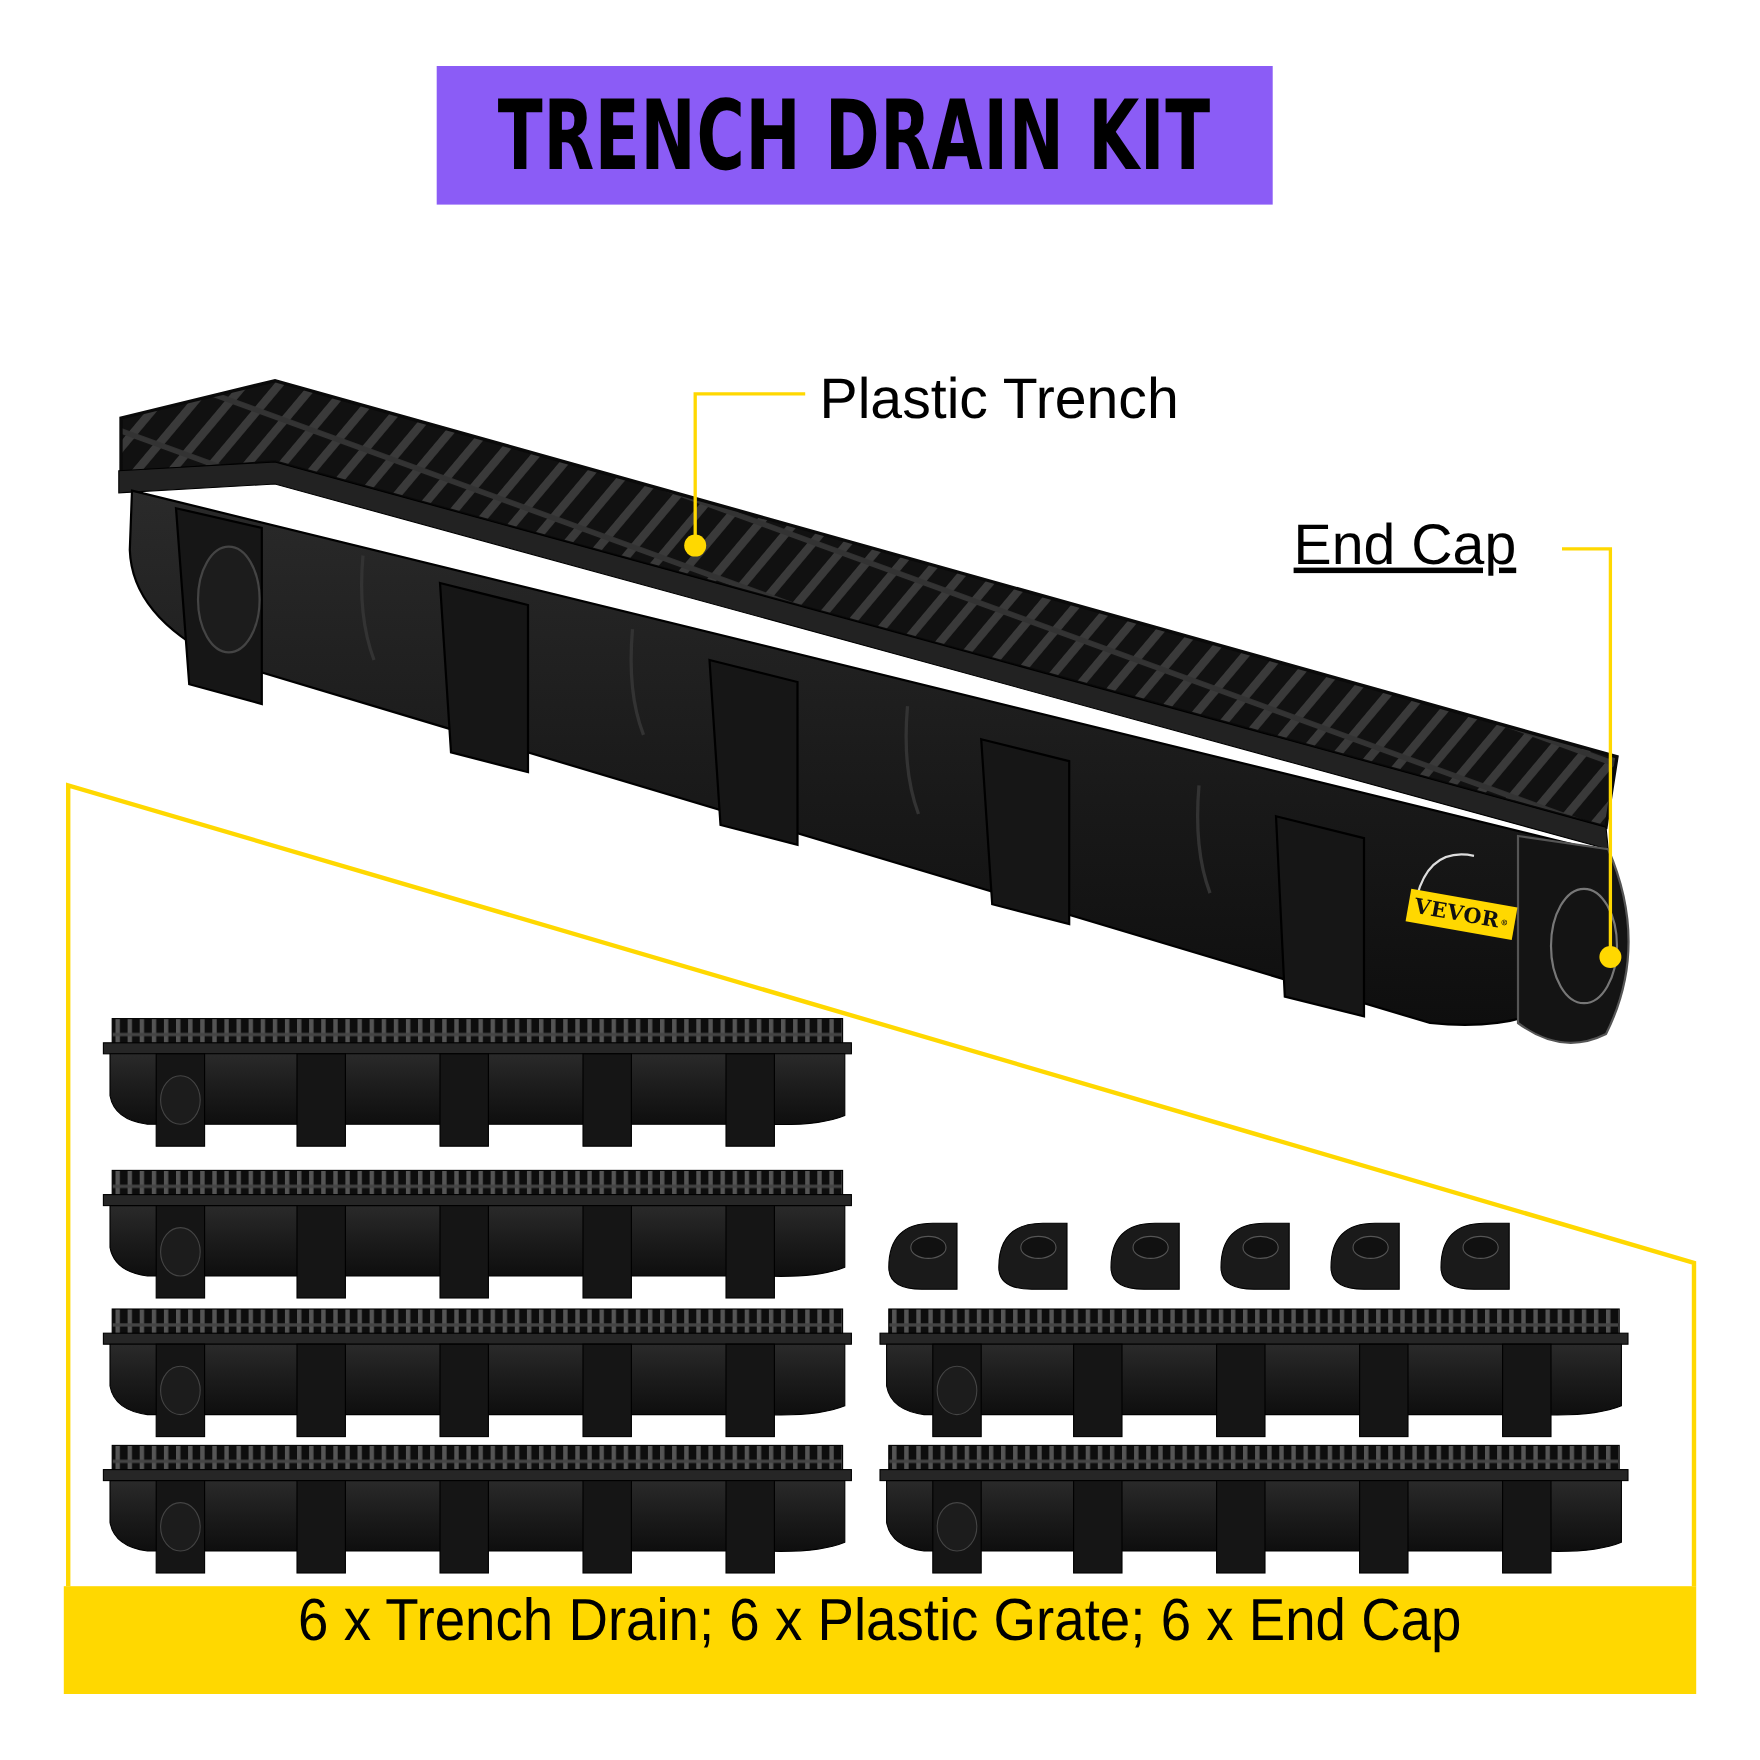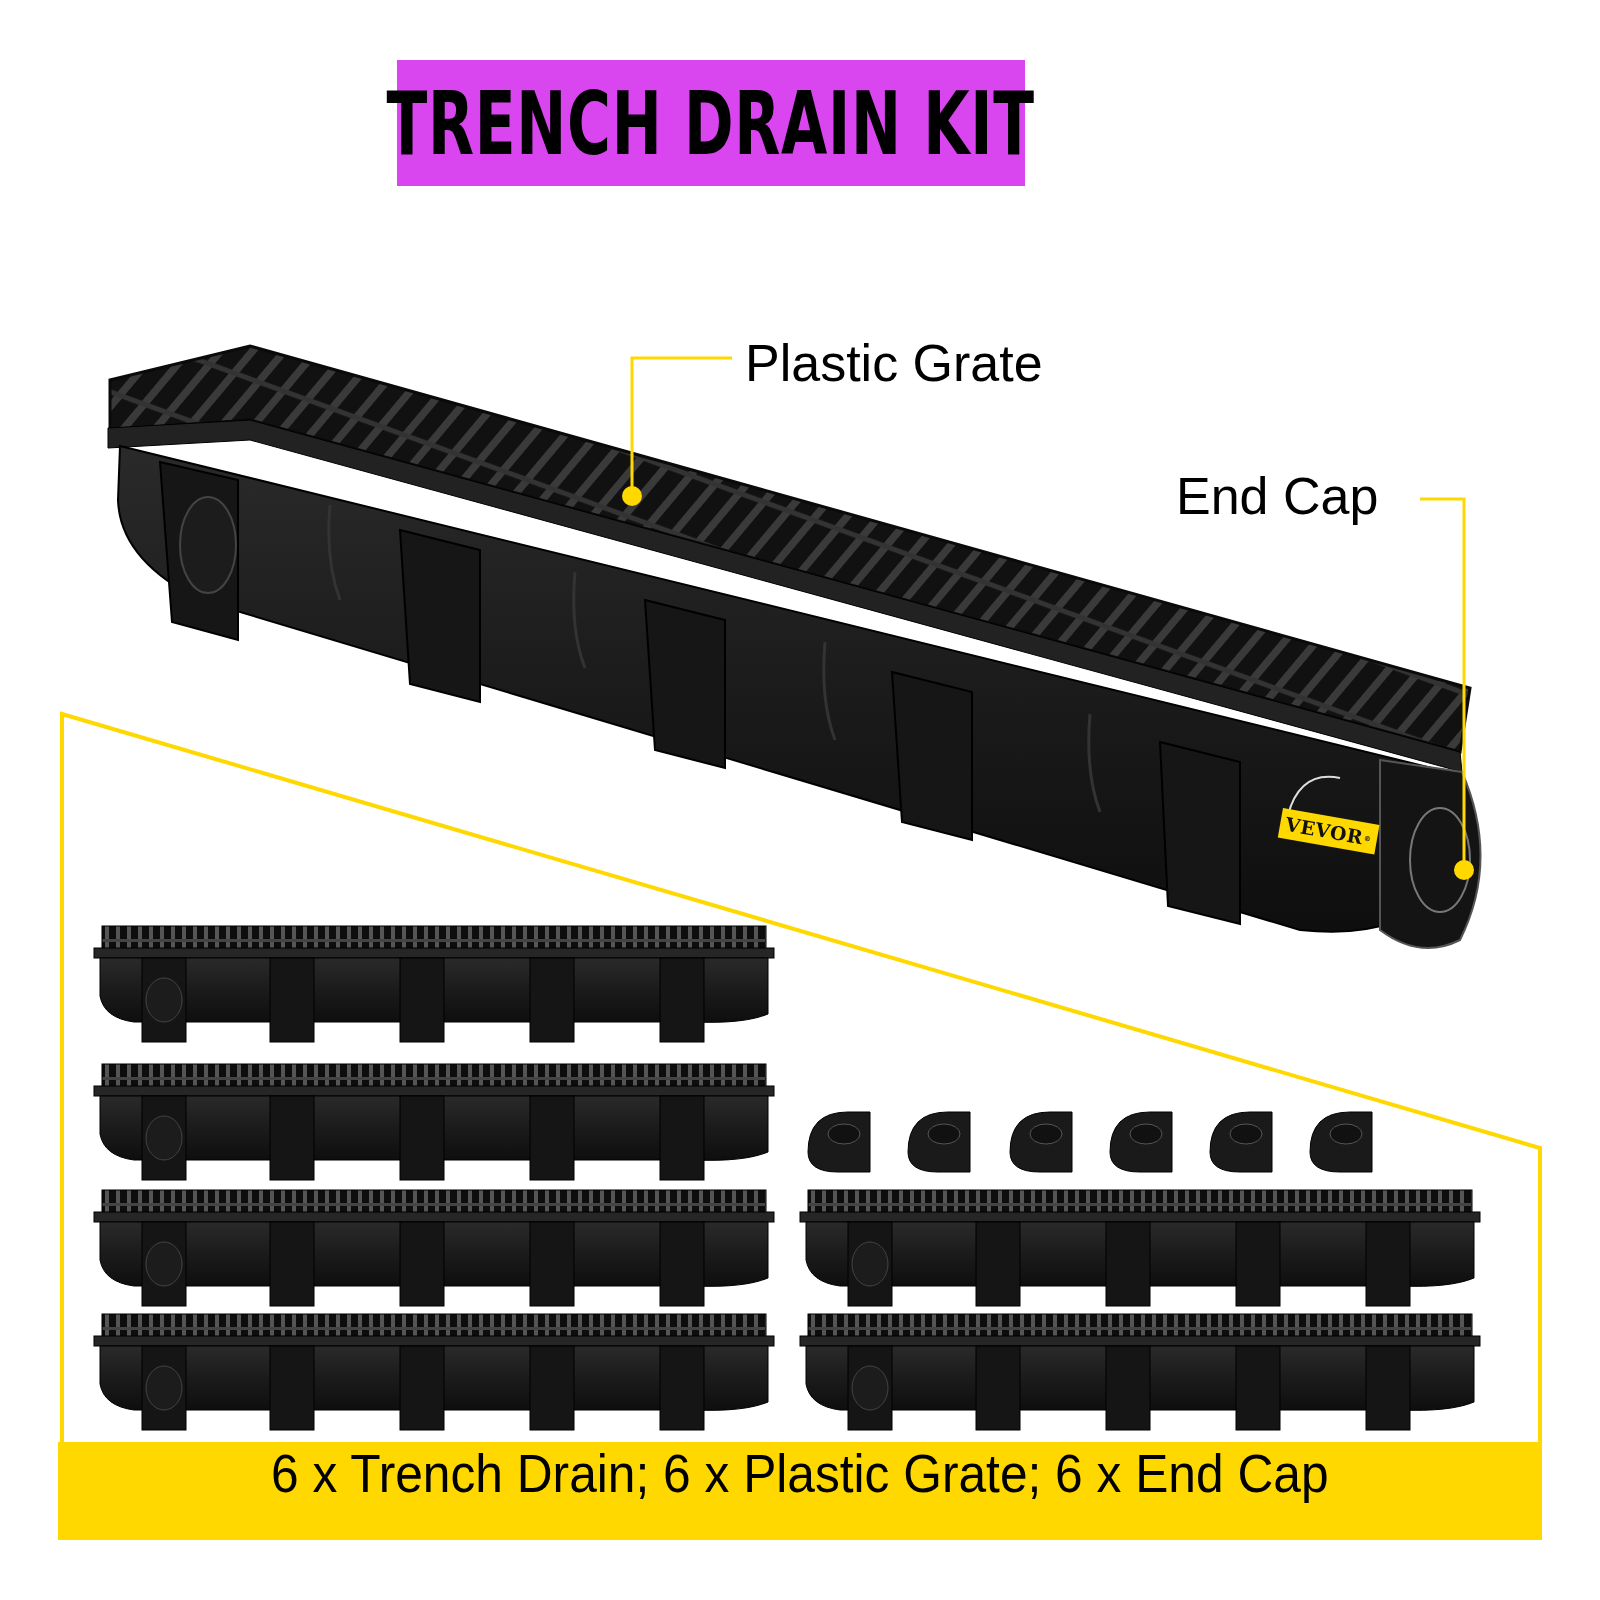"TRENCH DRAIN KIT" .title-banner { background: #d946ef -> #8b5cf6; width: 628px -> 760px }
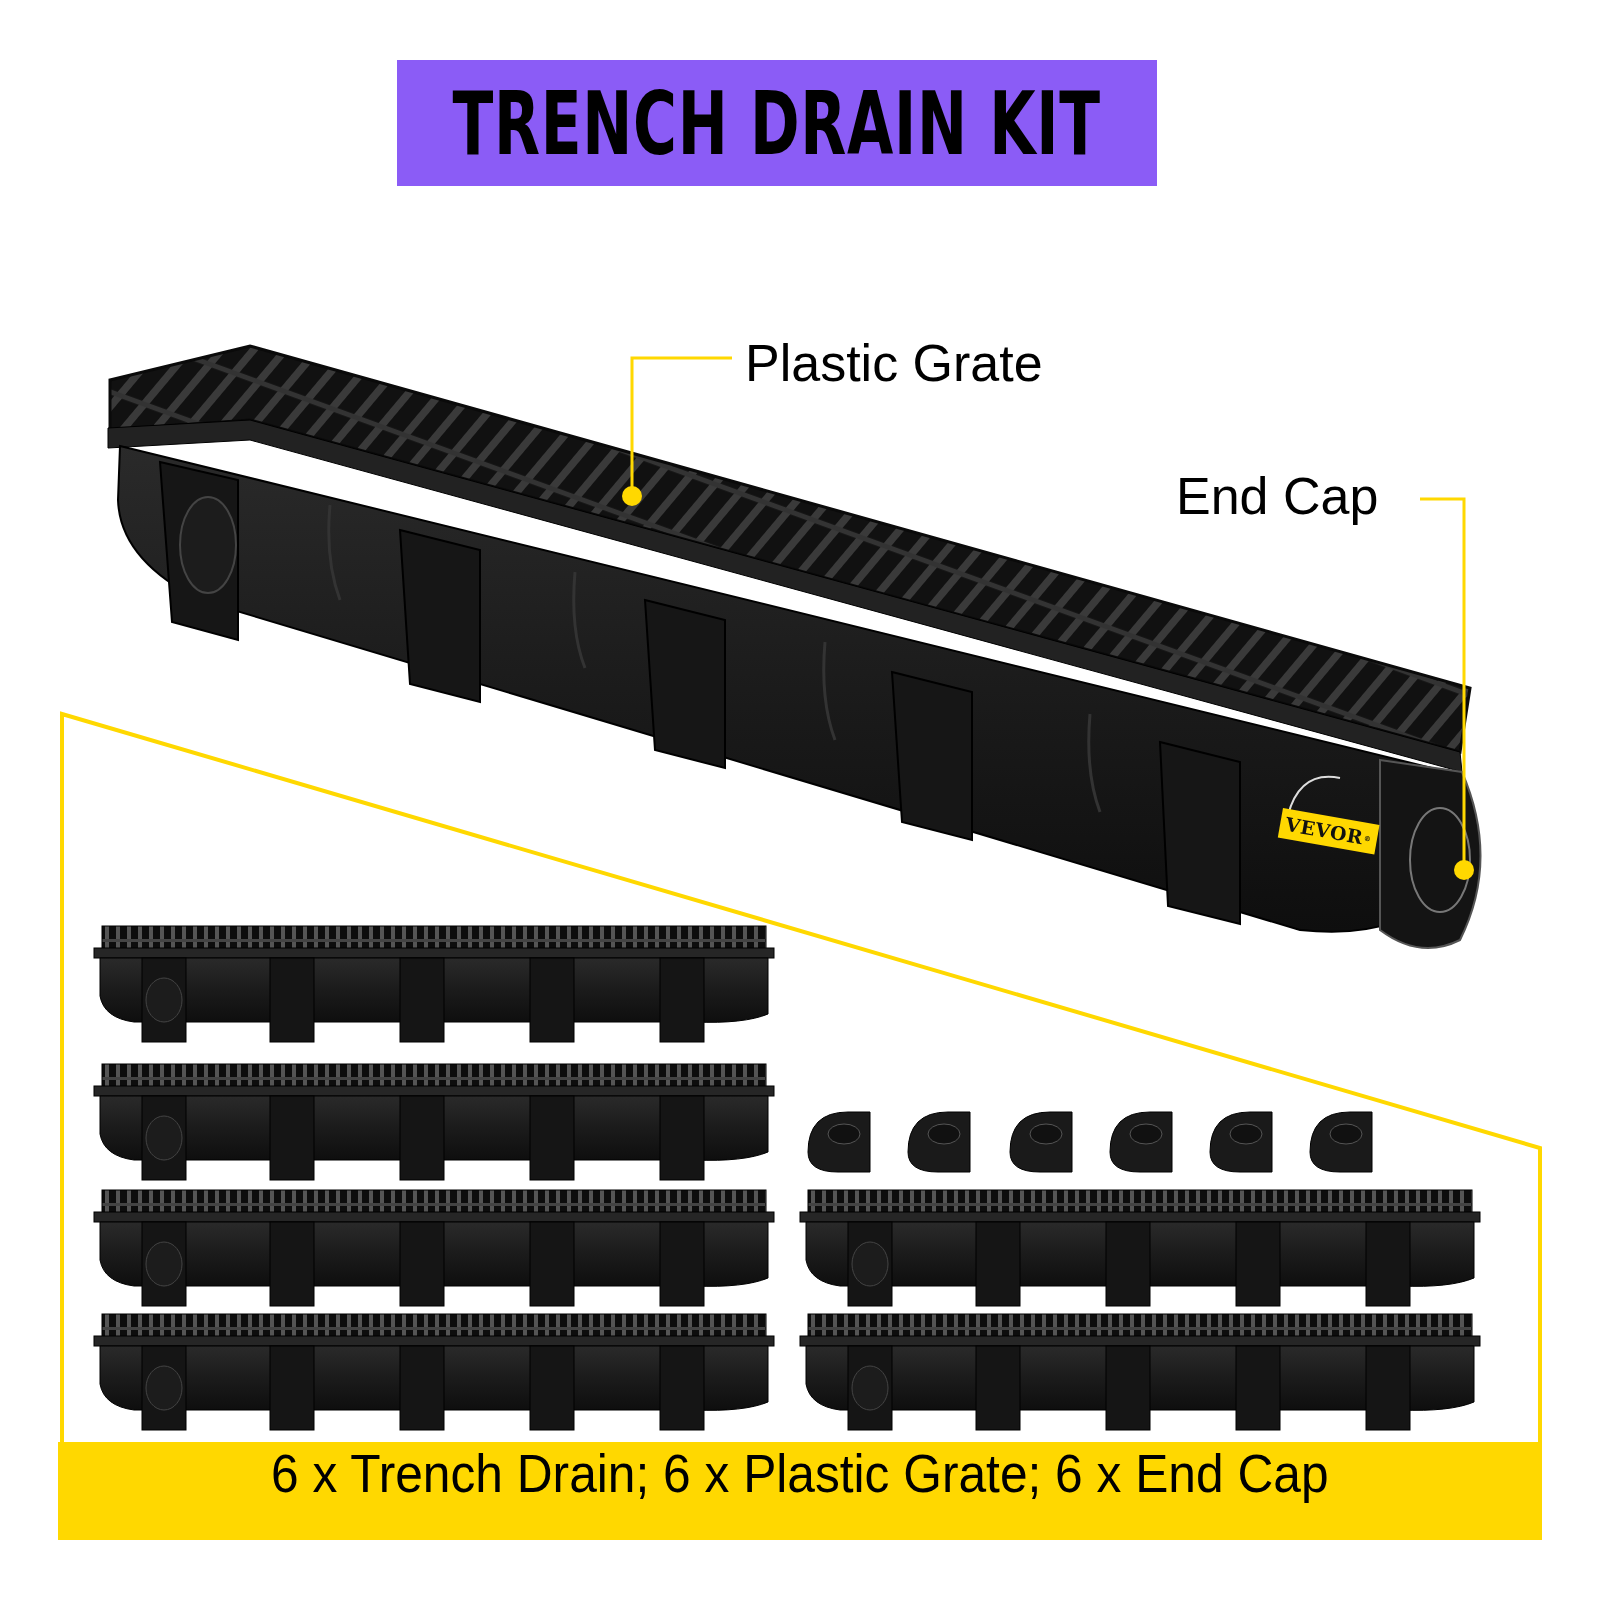"Plastic Grate" div.callout-label { text: Grate -> Trench }
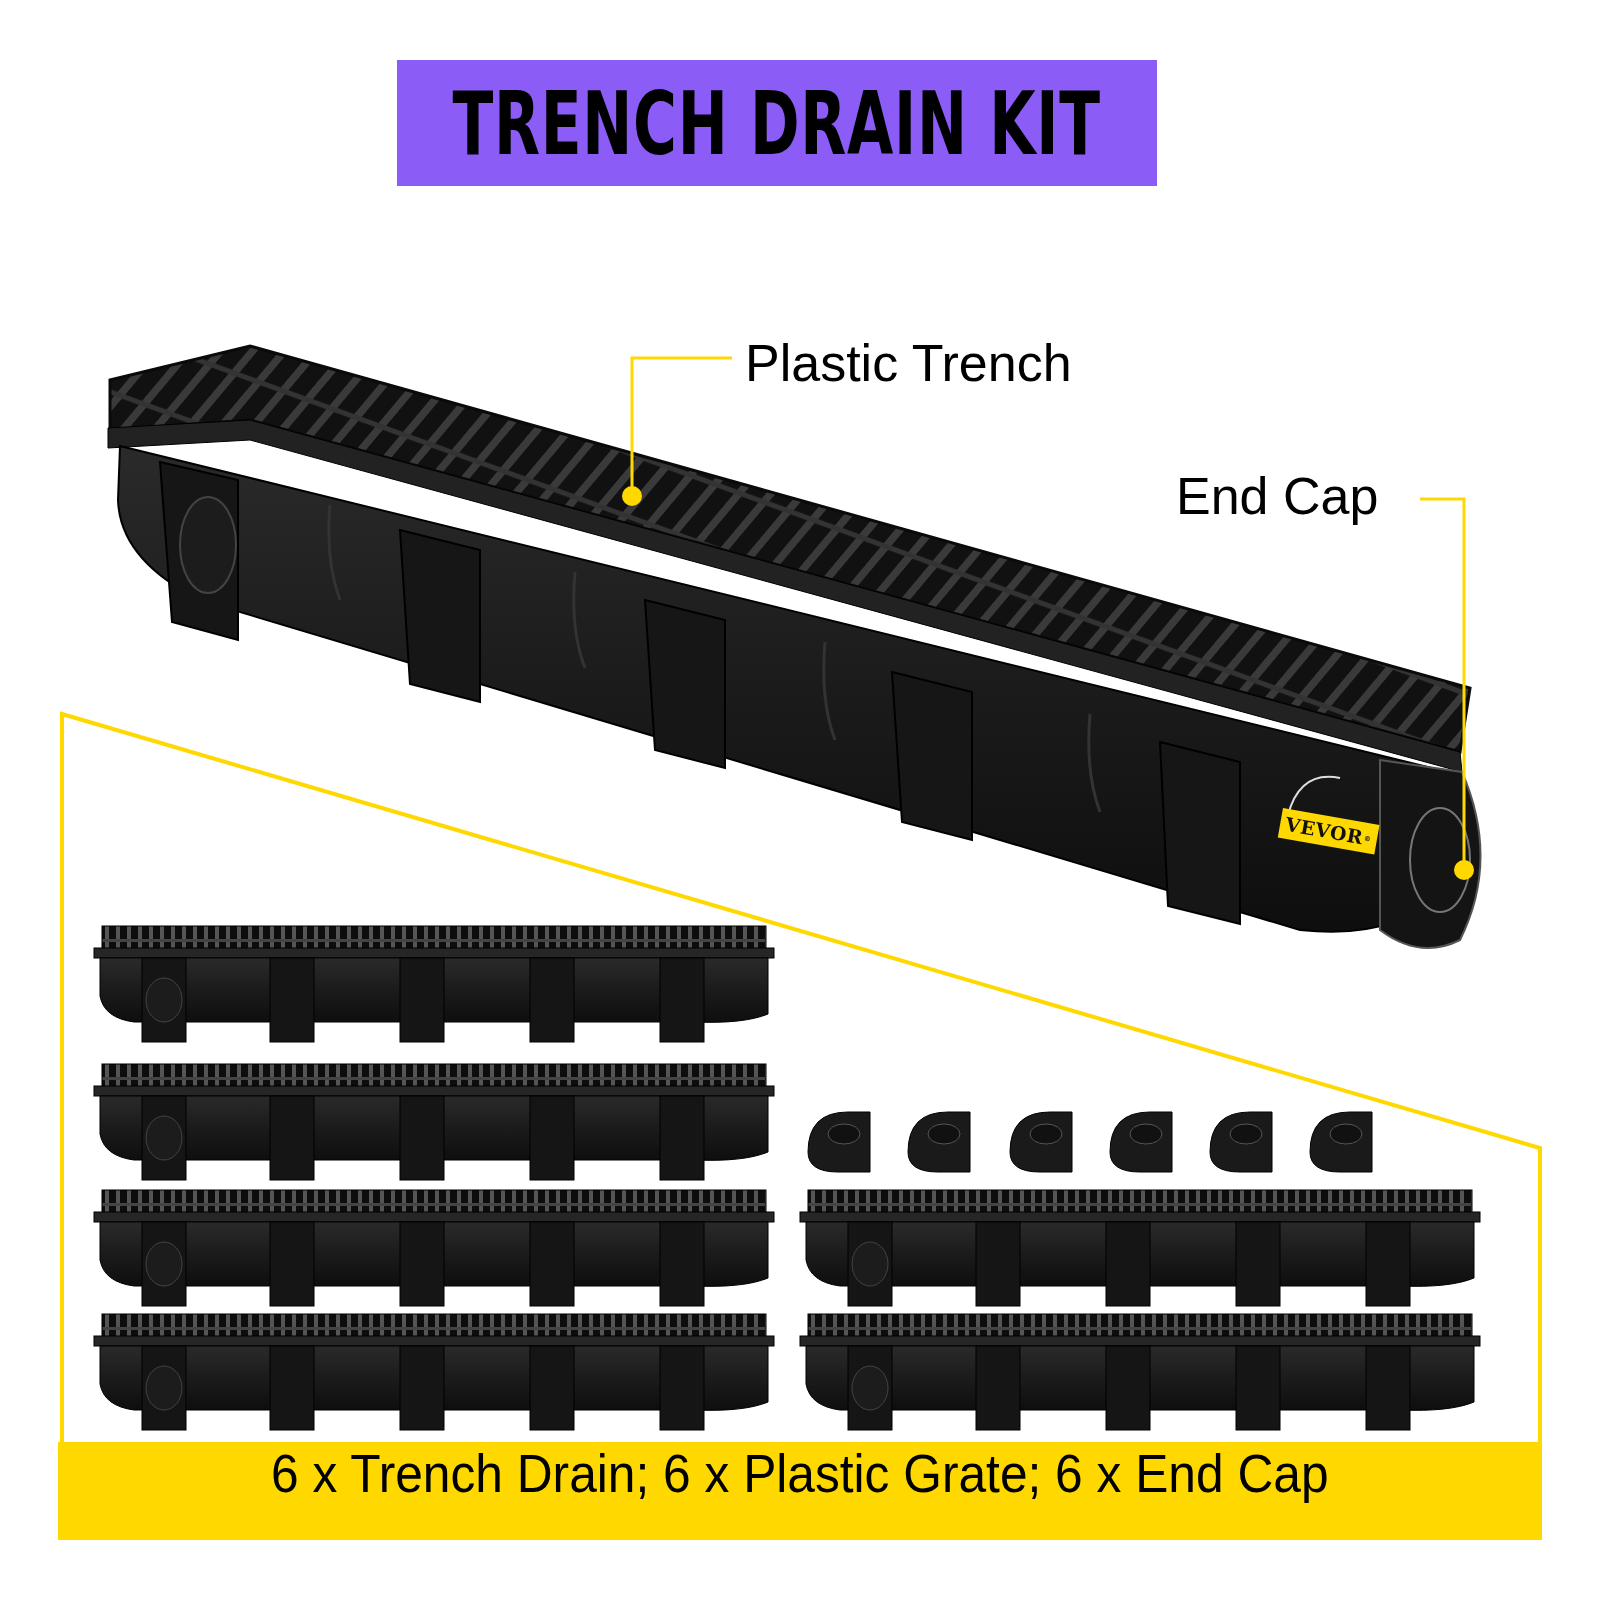"End Cap" #label-end-cap { text-decoration: none -> underline }
